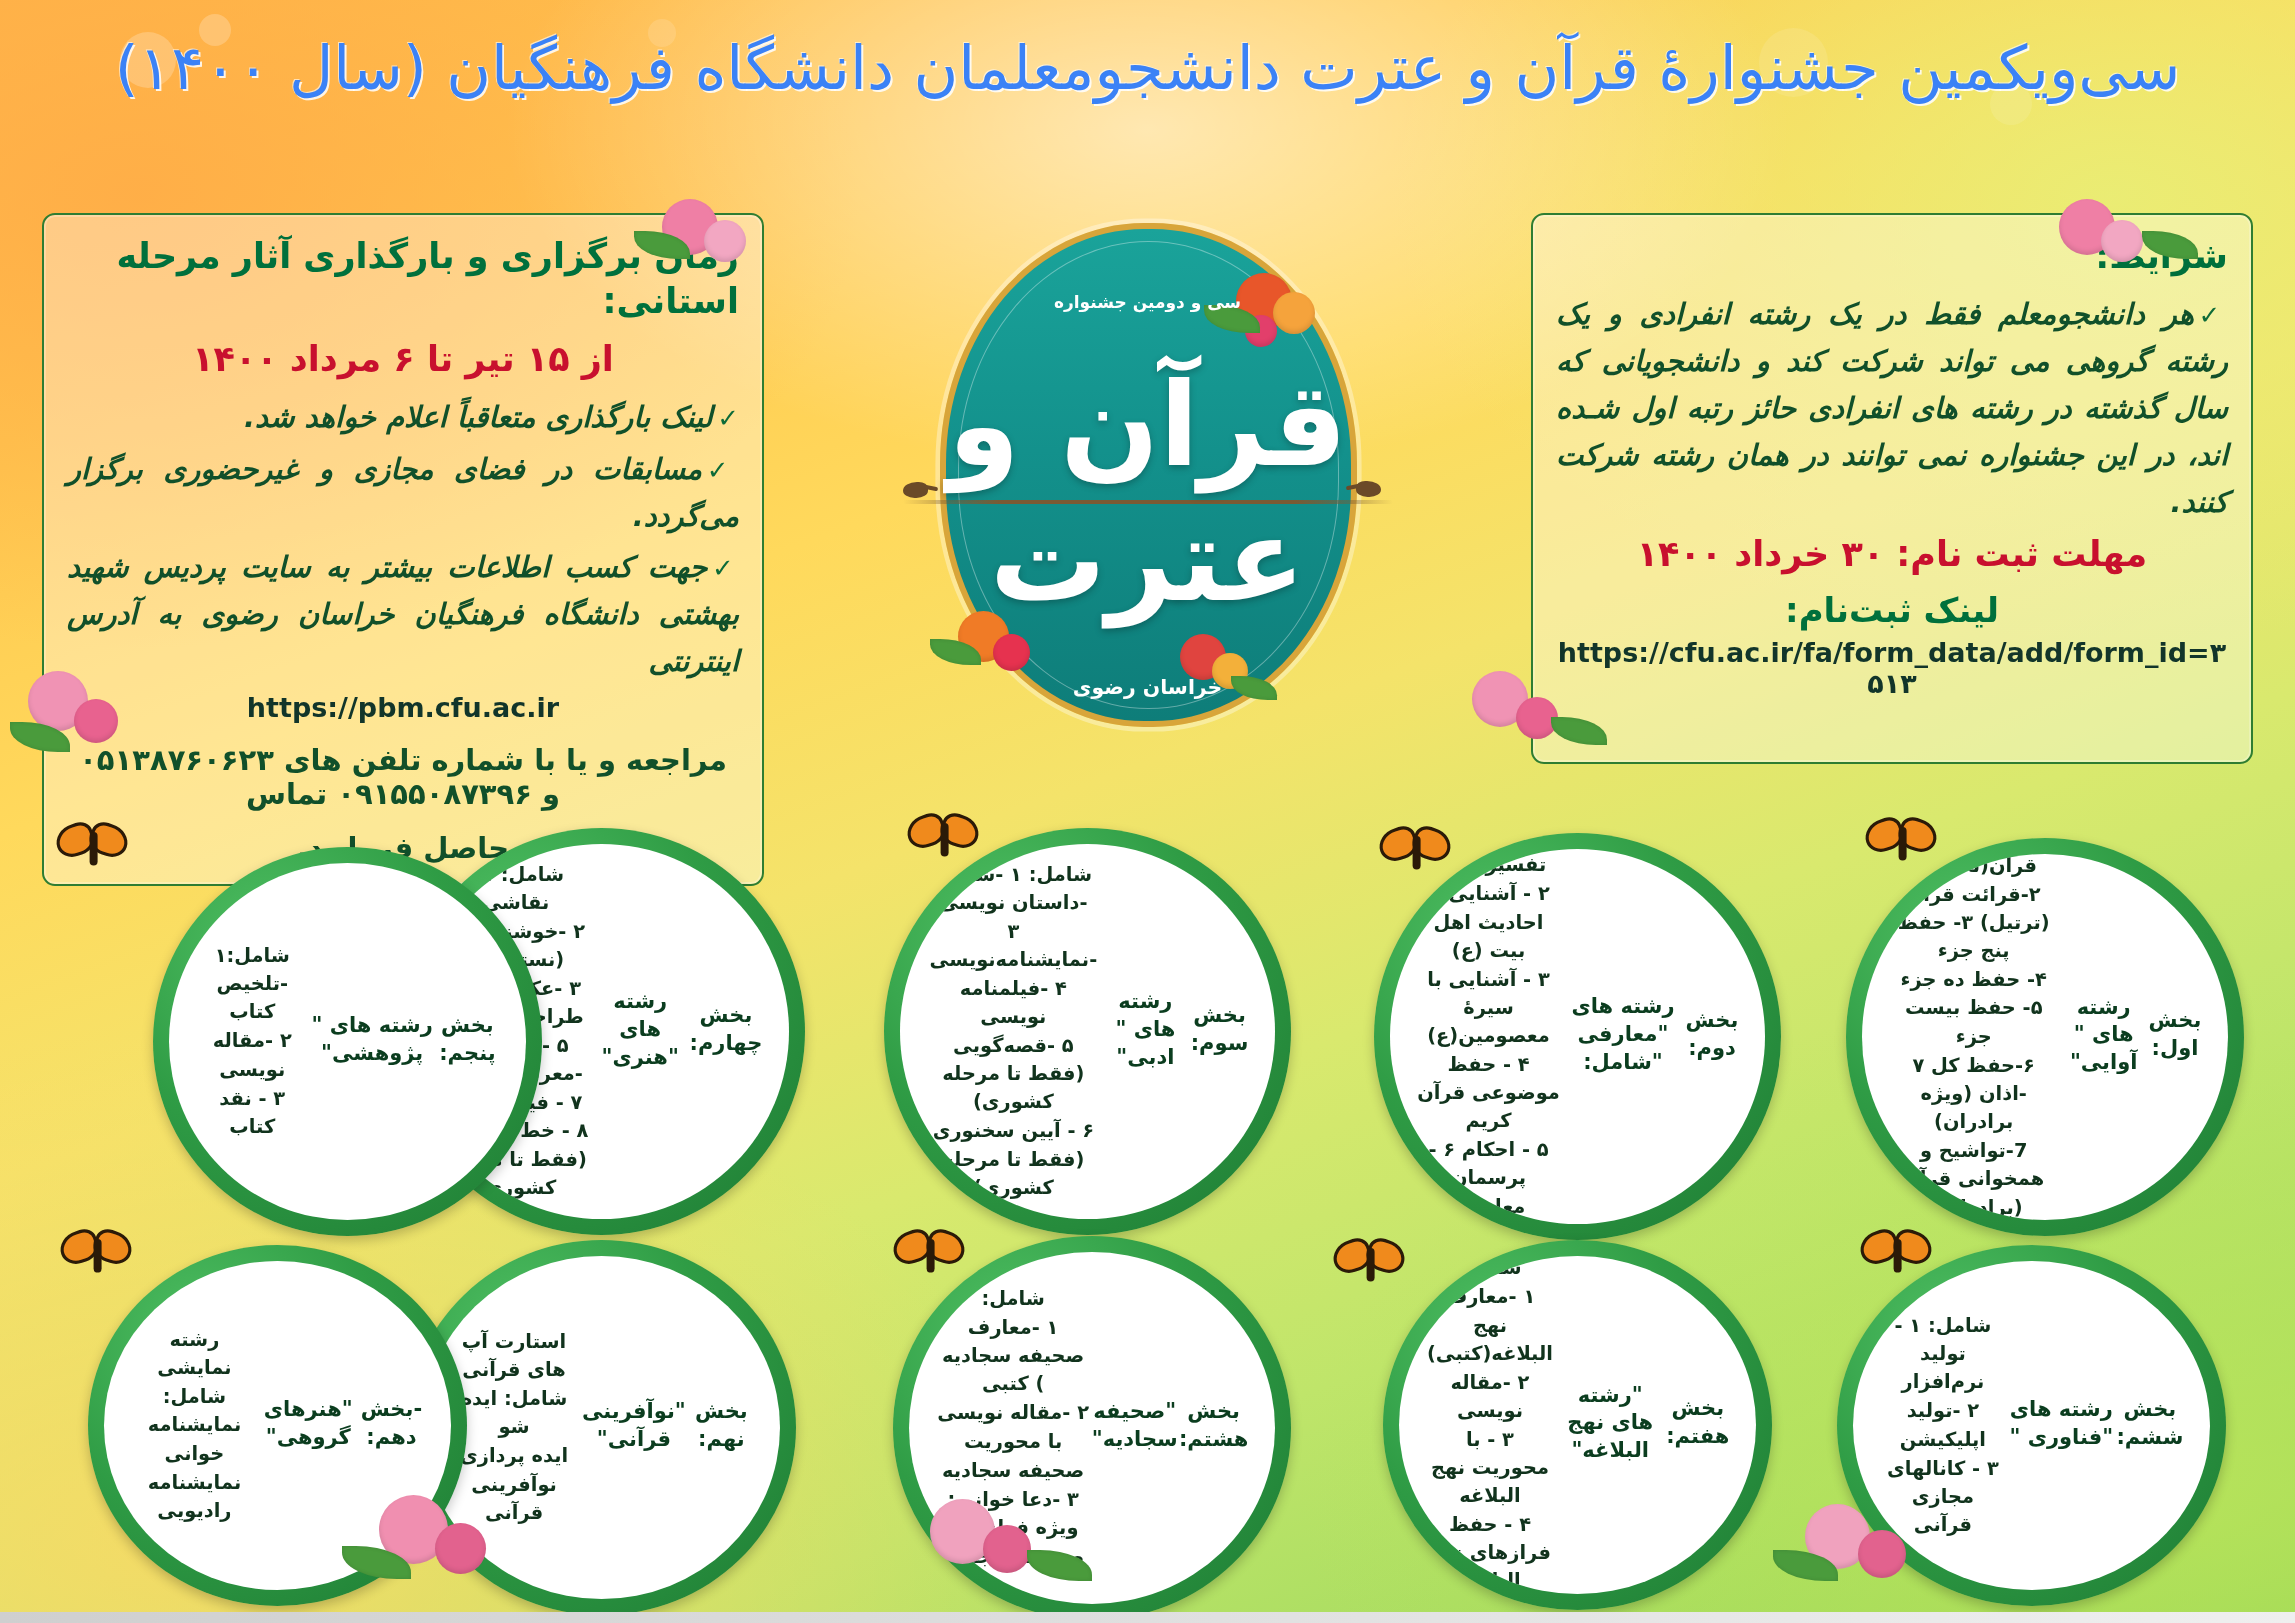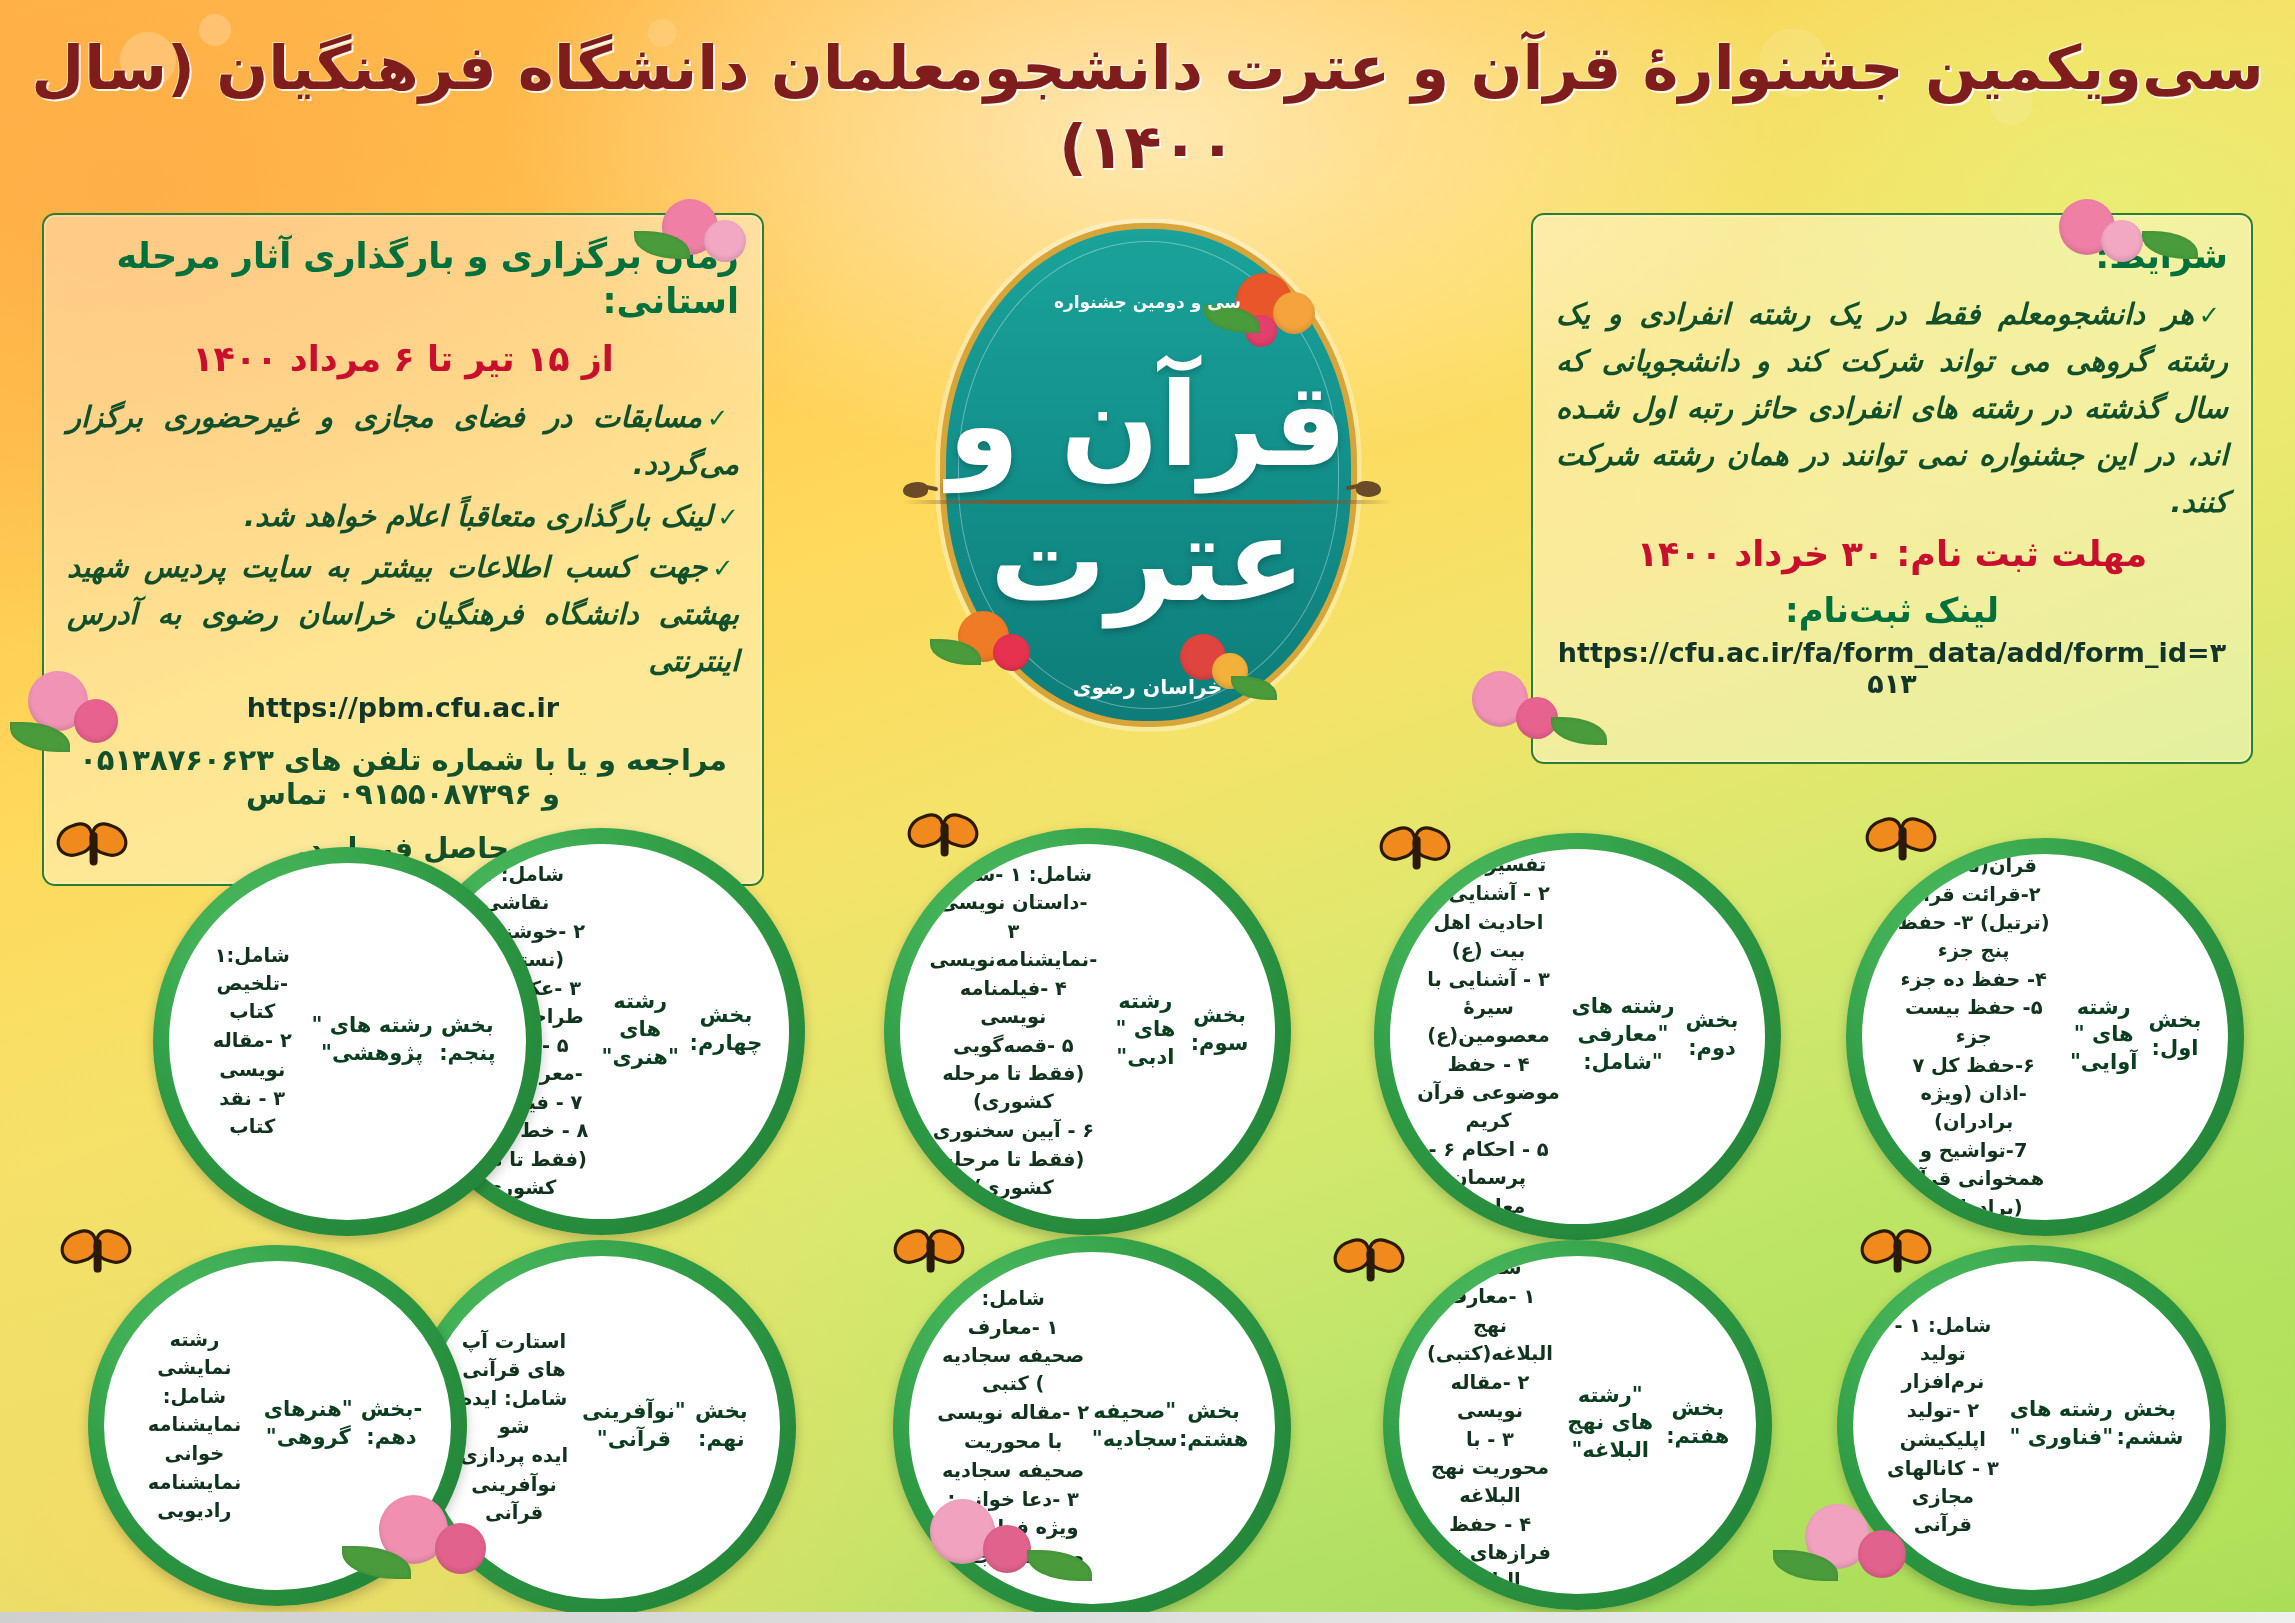"سی‌ویکمین جشنوارهٔ قرآن و عترت" .title-bar .title { color: #7f1d1d -> #3b82f6; font-weight: bold -> normal }
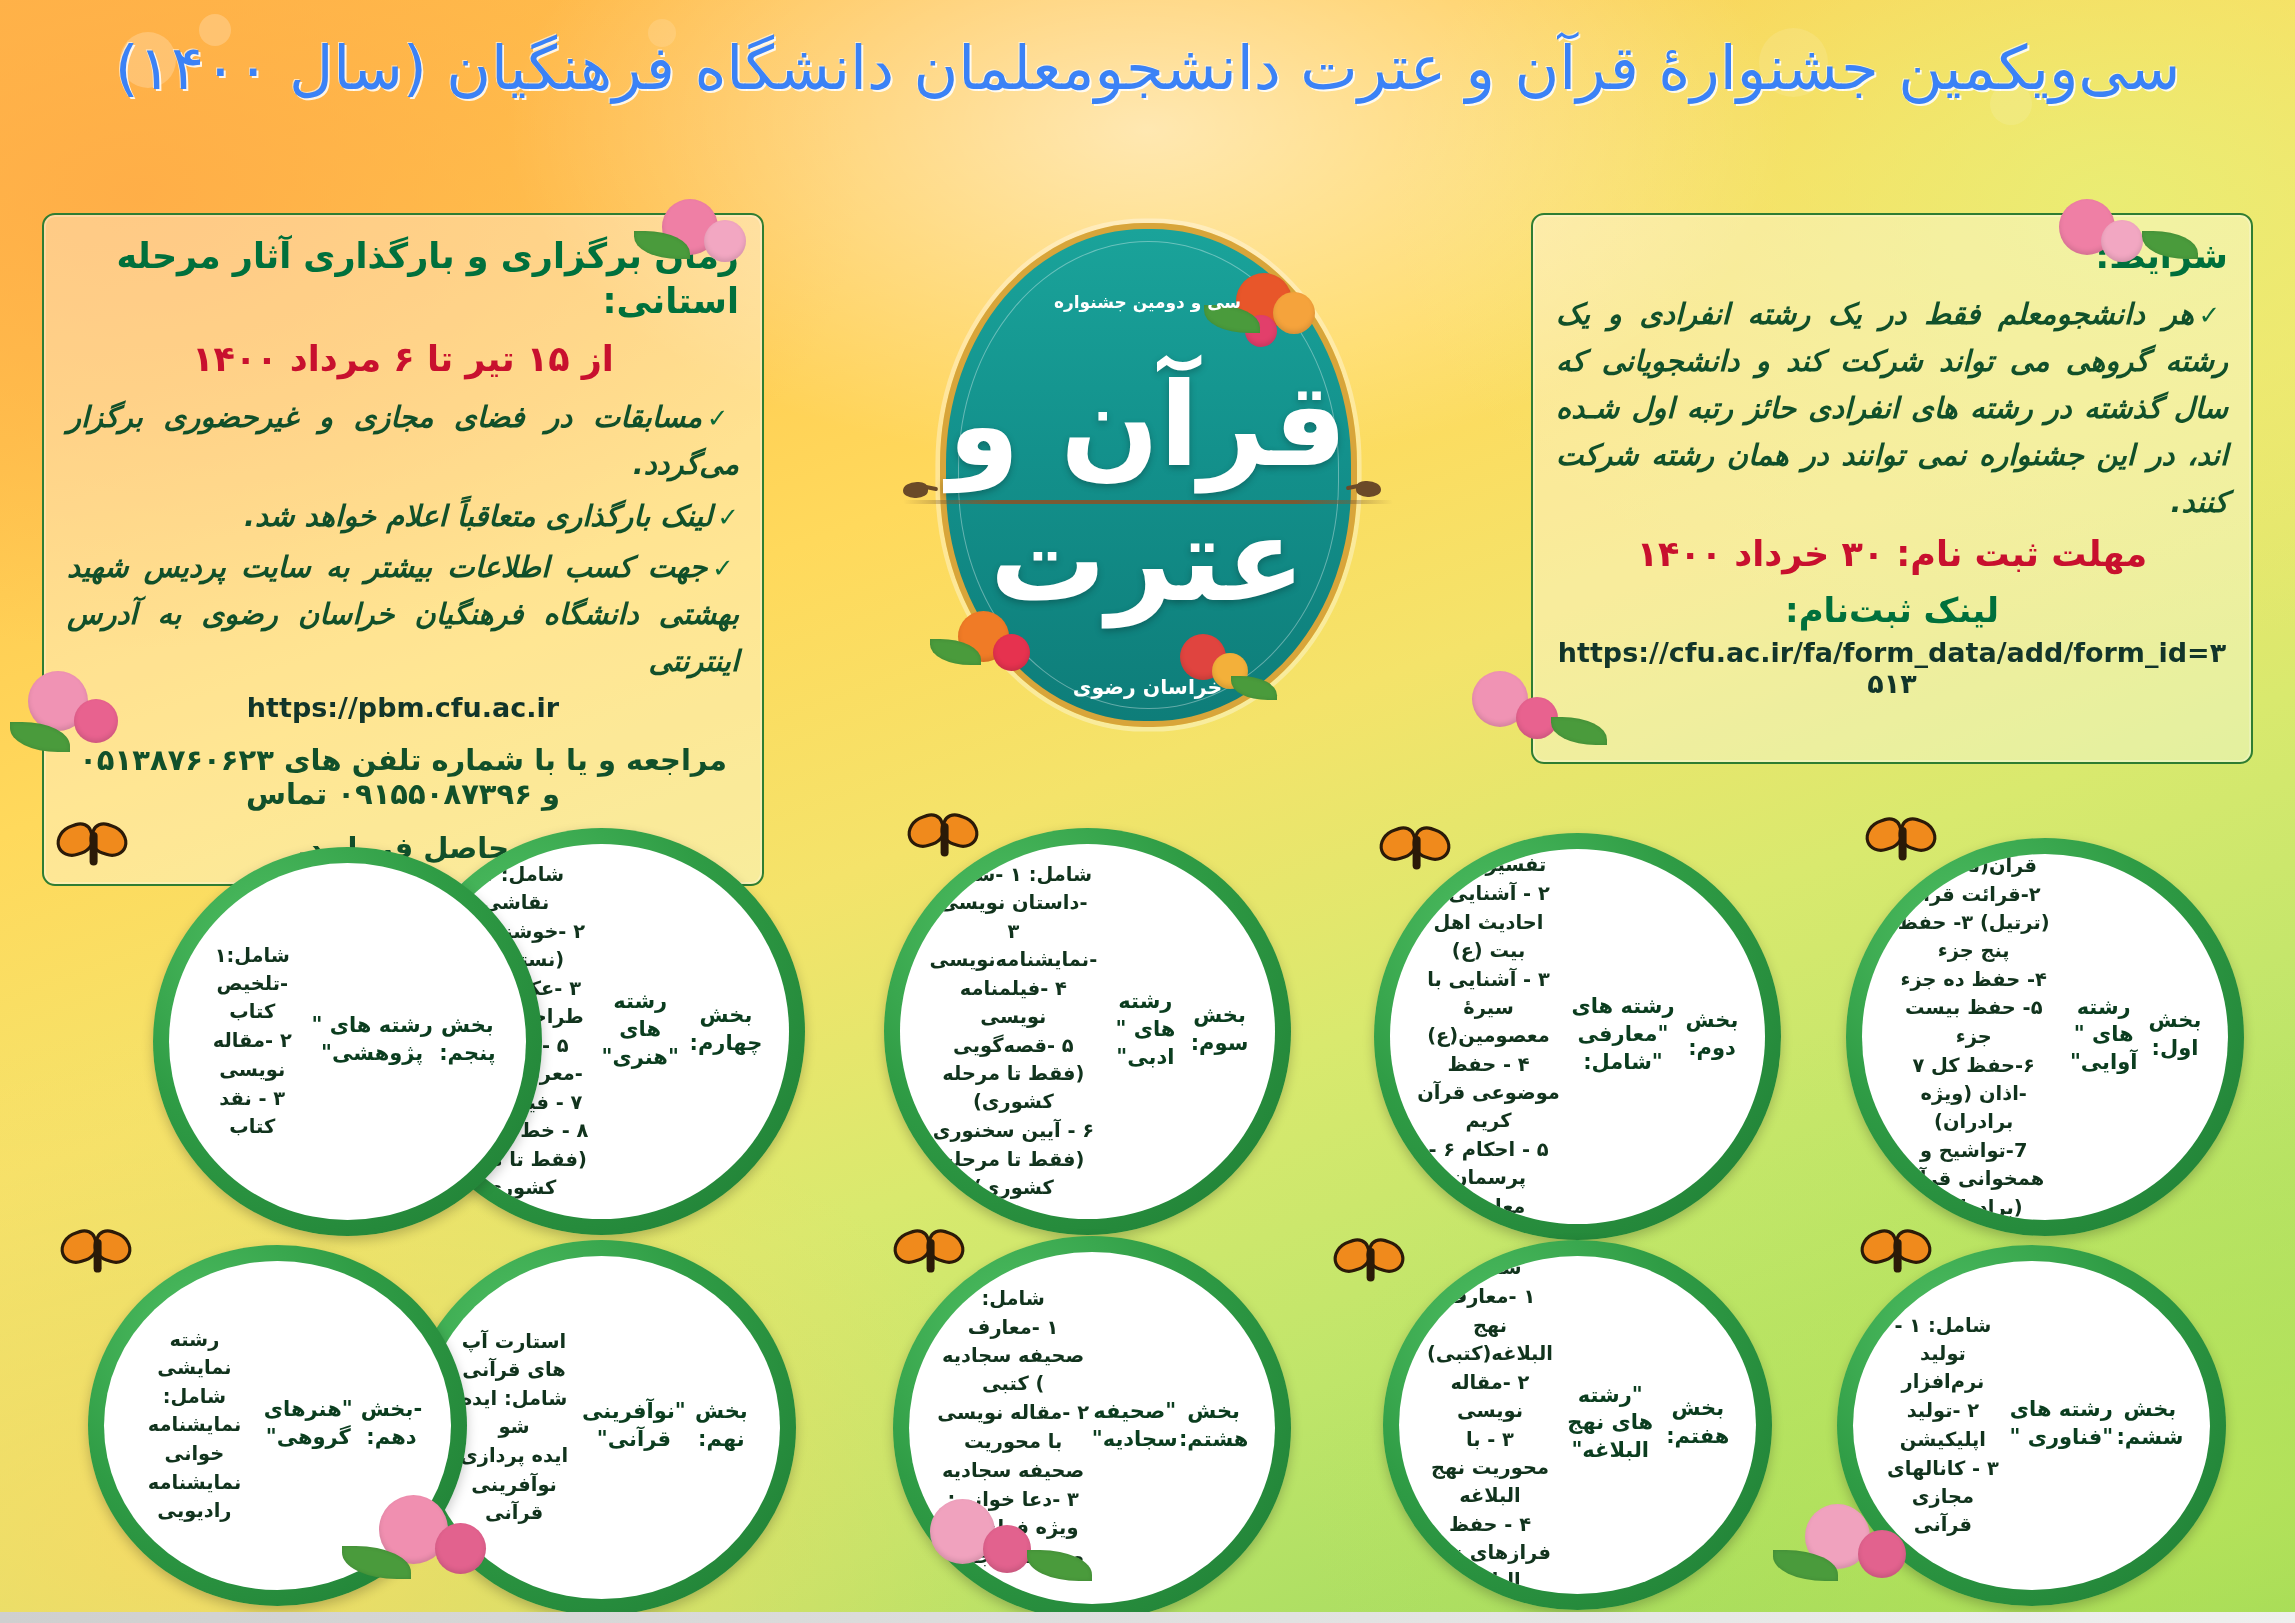"✓مسابقات در فضای مجازی و" li { order: before "✓لینک بارگذاری متعاقباً اعلام خواهد" -> after "✓لینک بارگذاری متعاقباً اعلام خواهد" }
